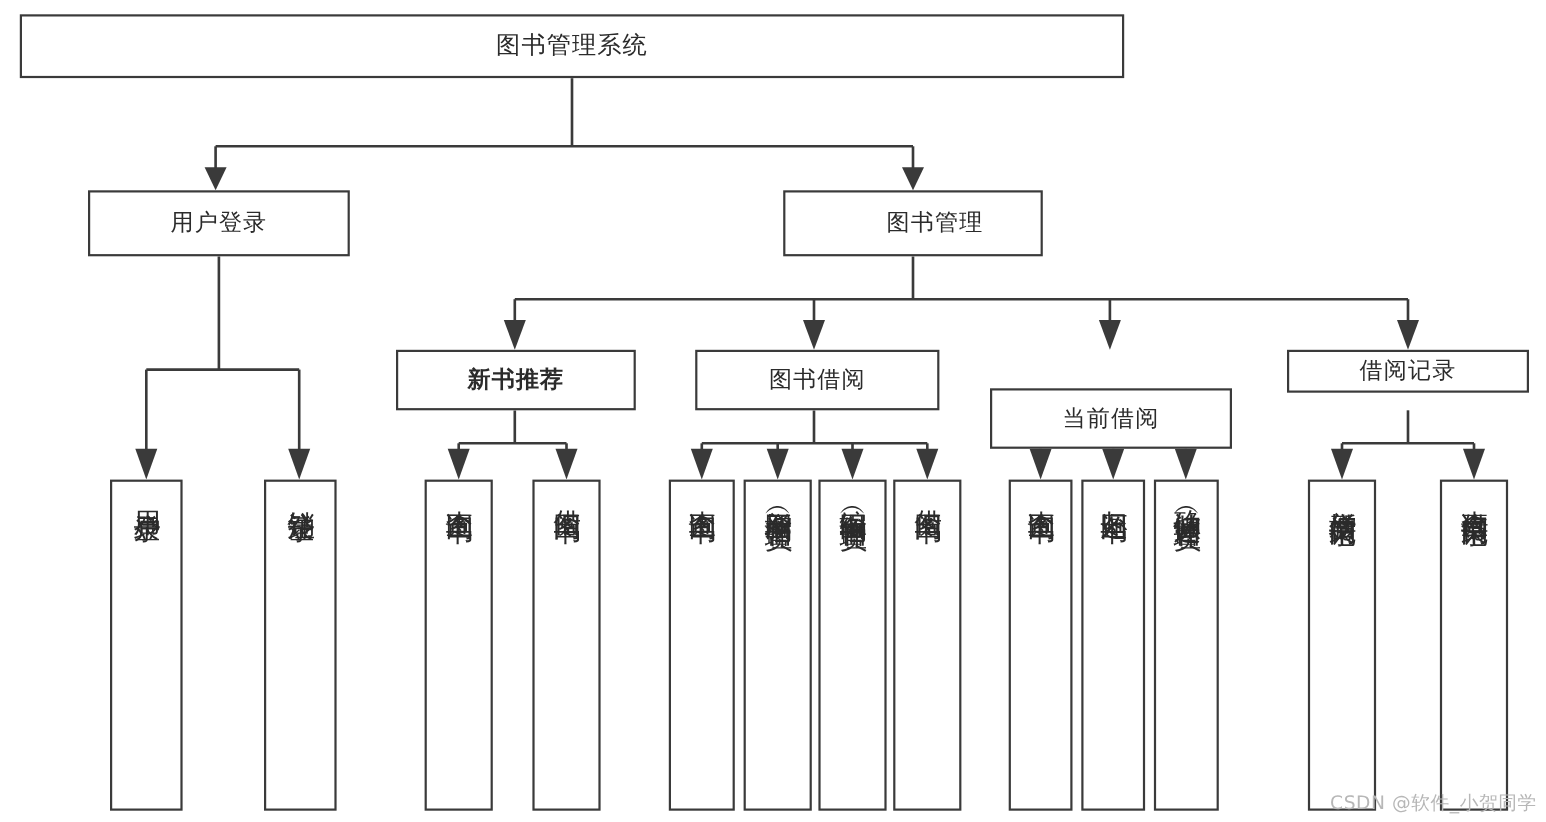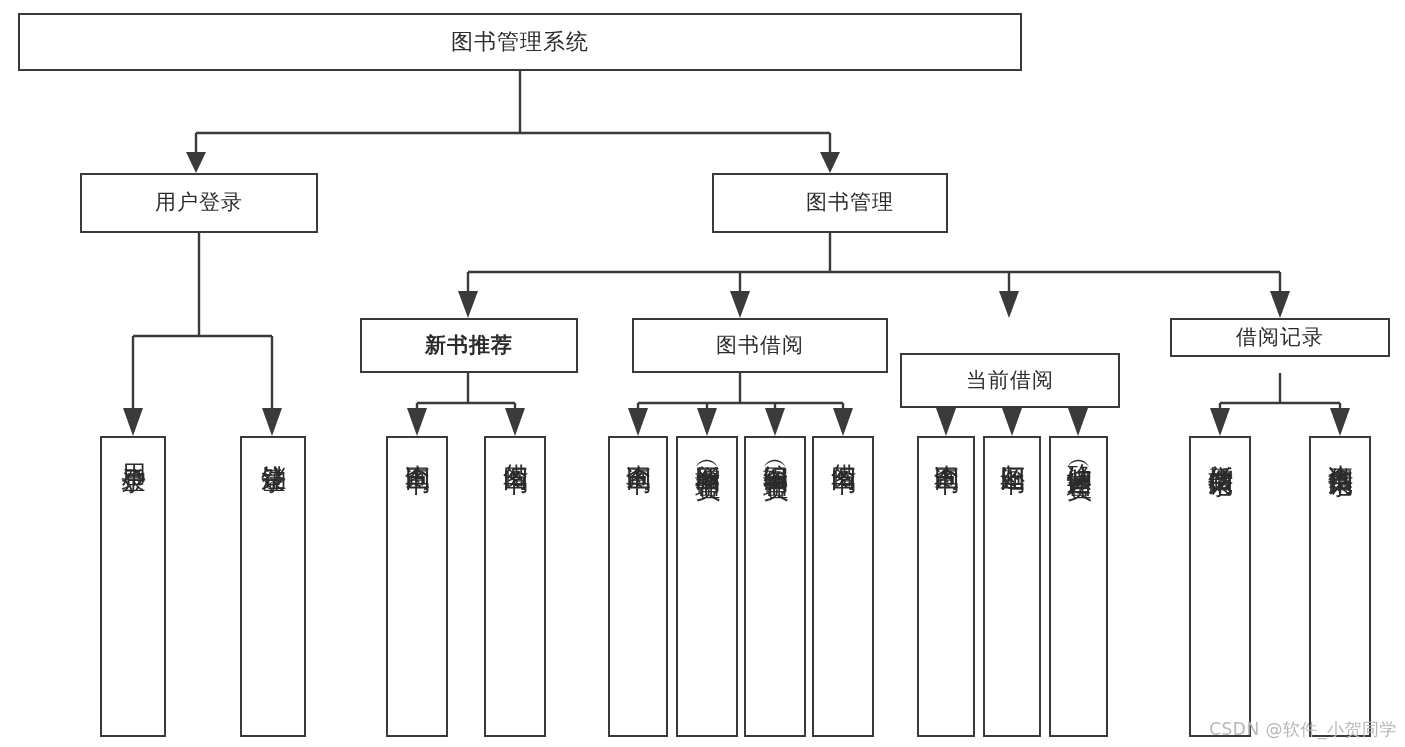"图书借阅" div.node { width: 256px -> 222px }
